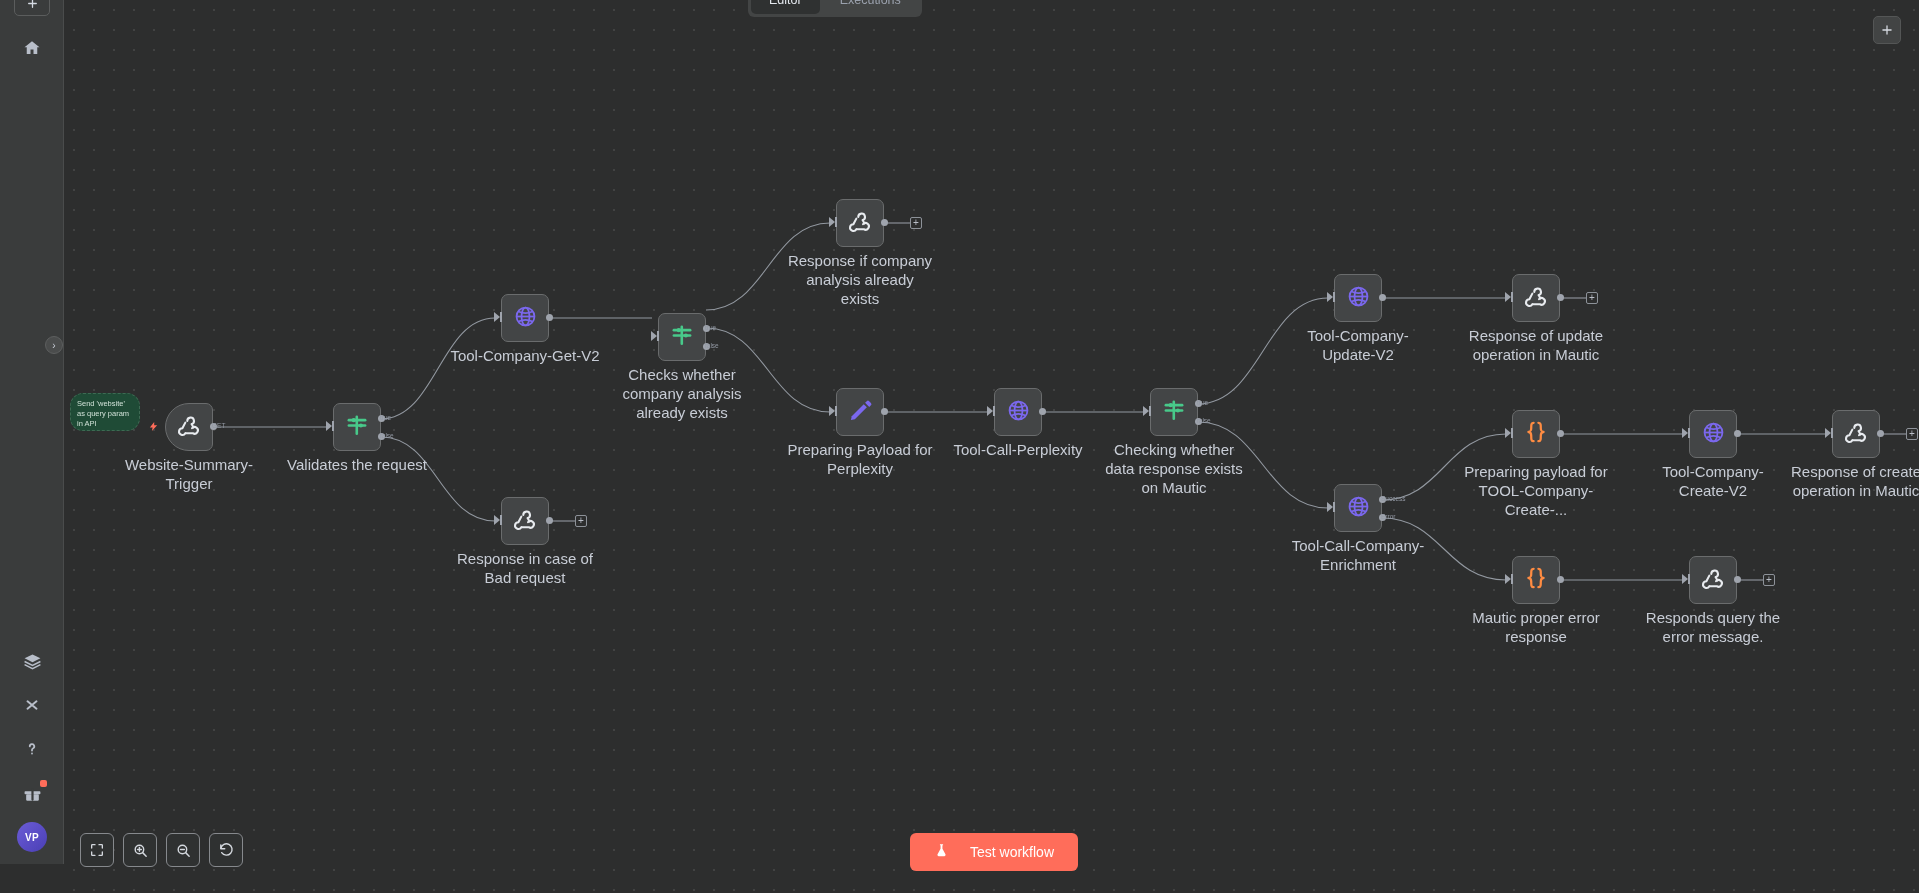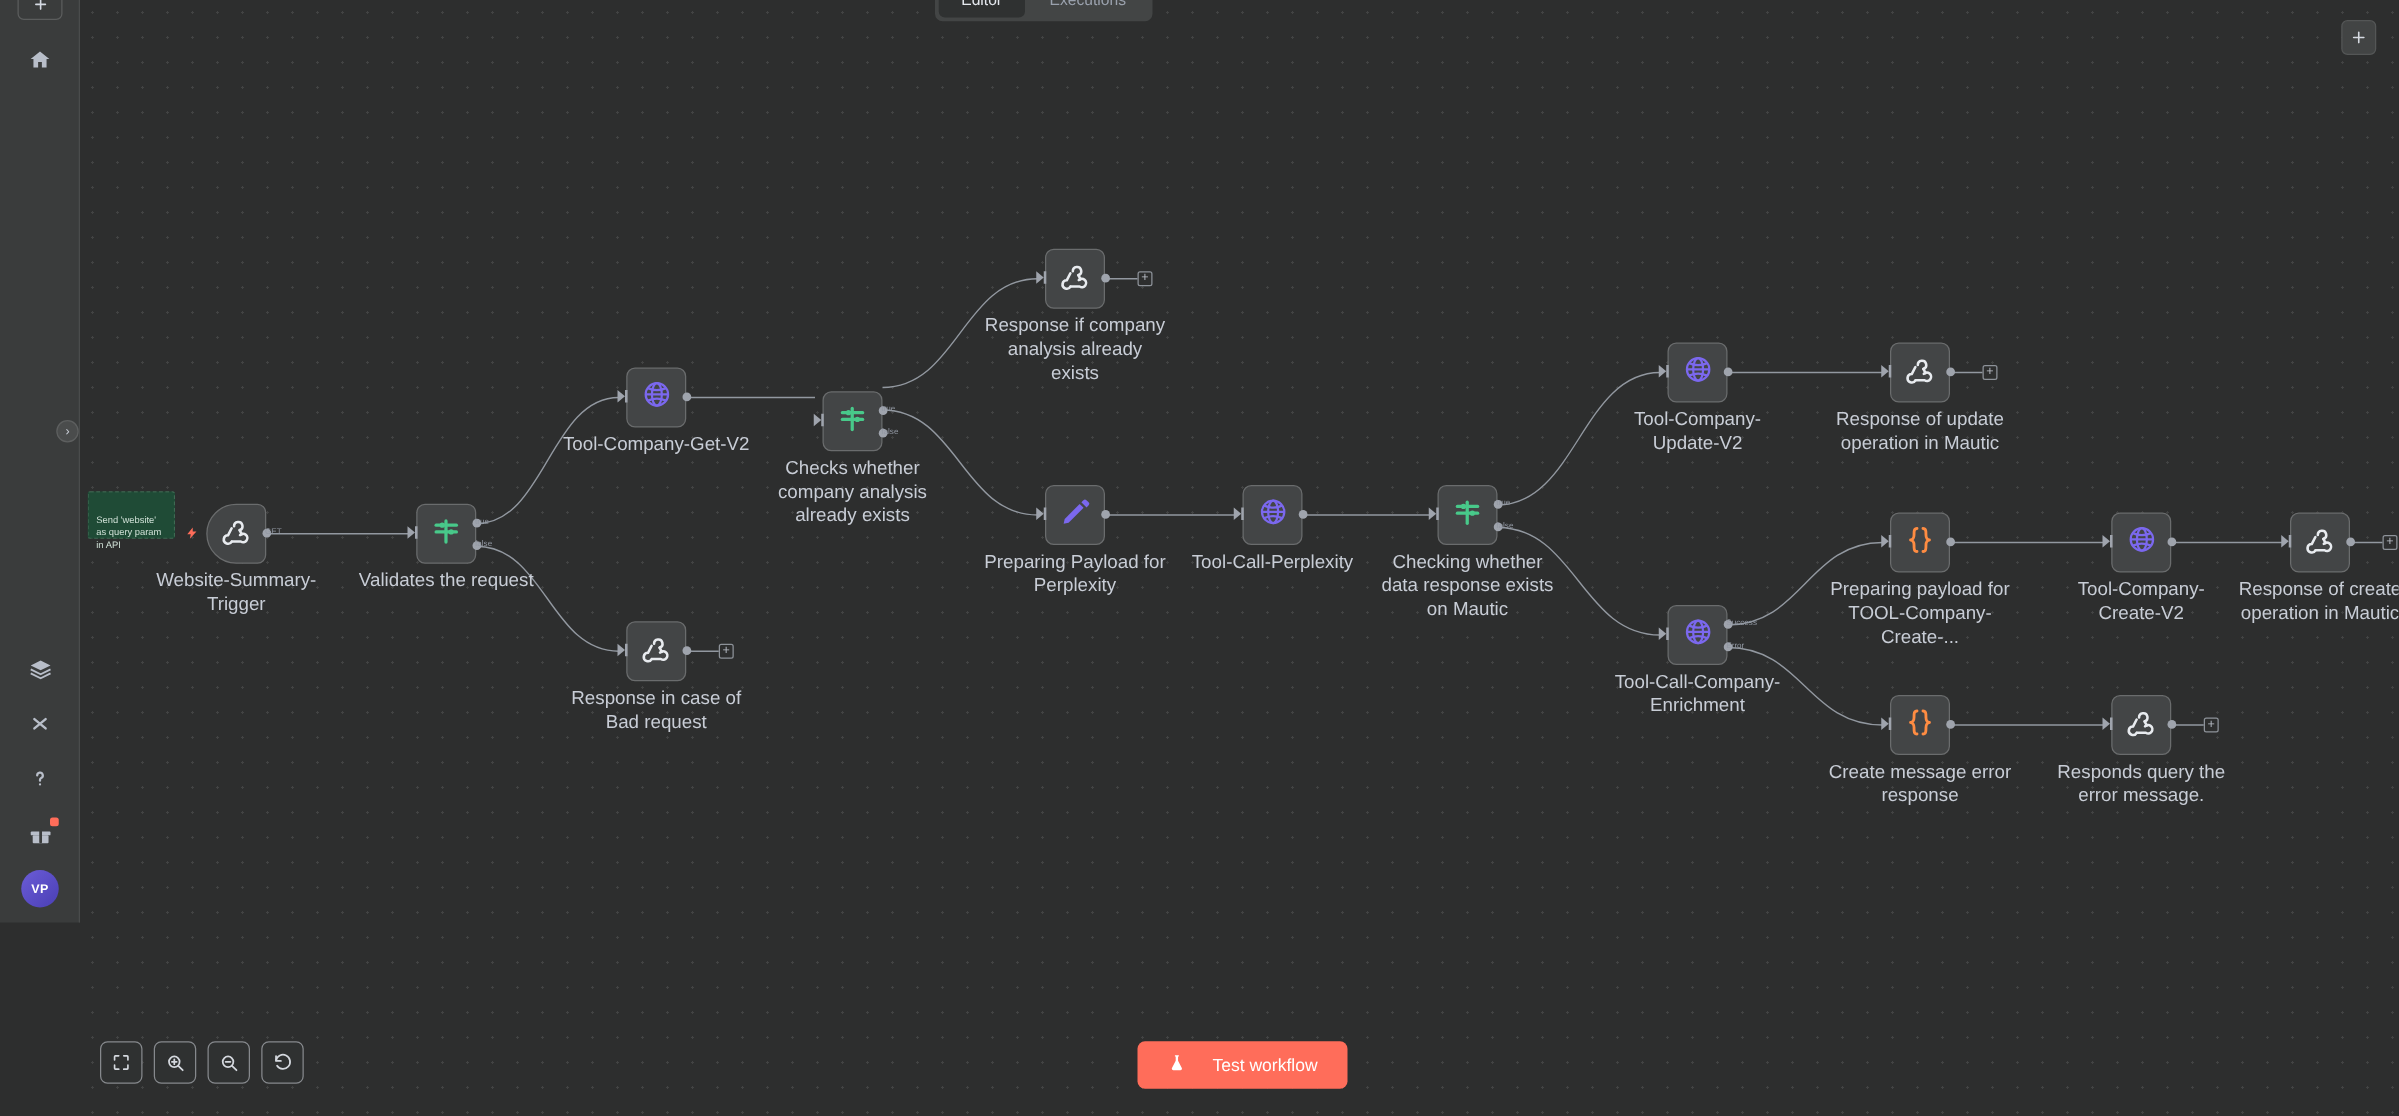"Send 'website' as query param" #sticky { border-radius: 2px -> 13px; padding: 17px 6px -> 5px 6px }
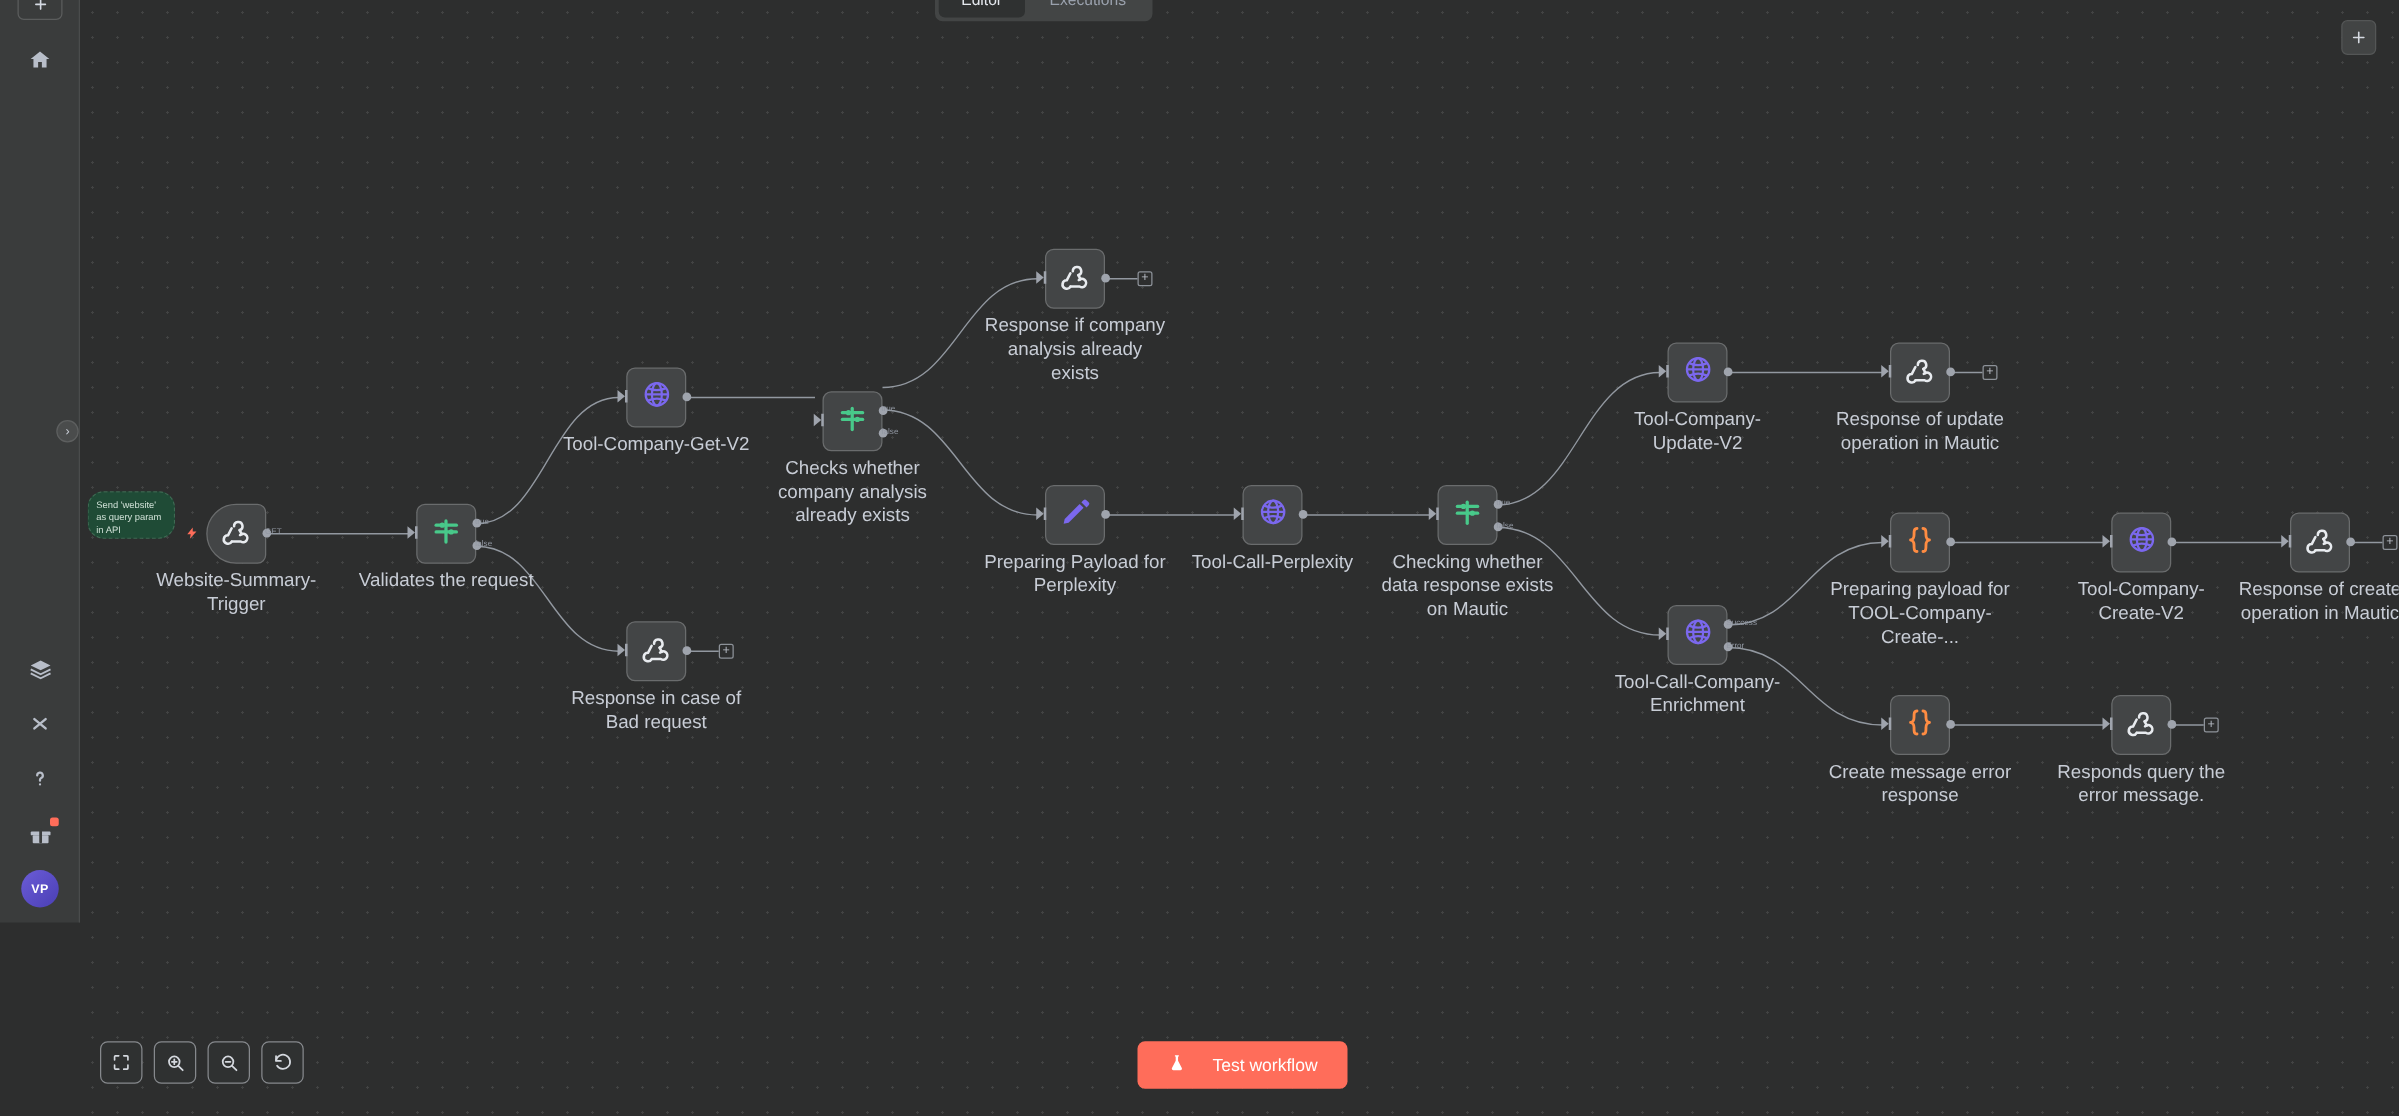"Create message error response" div.node-label { text: Create message -> Mautic proper }
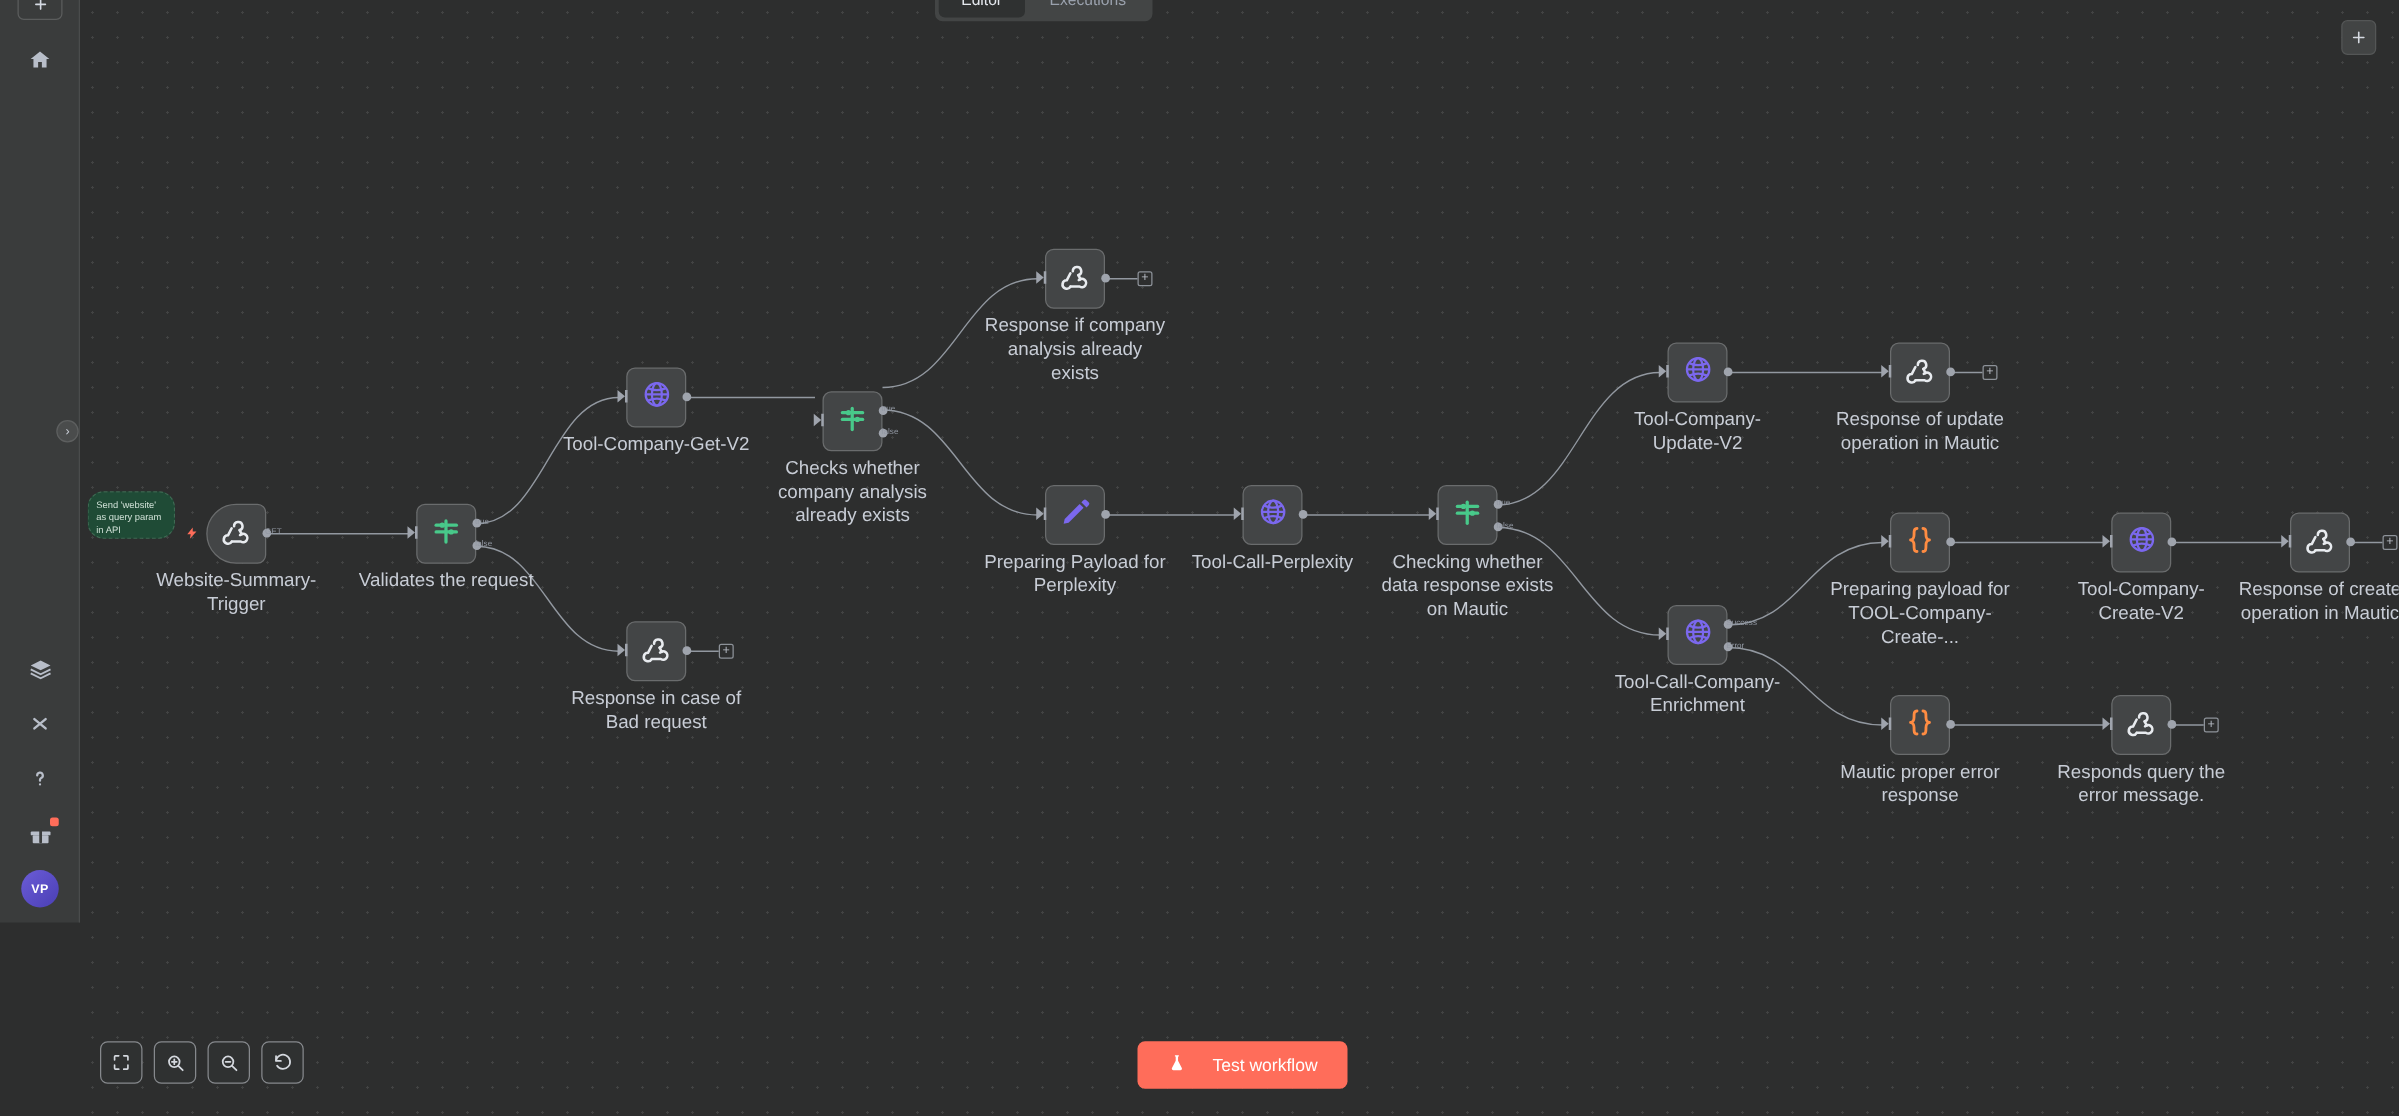"VP" #sidebar { height: 738px -> 864px }
